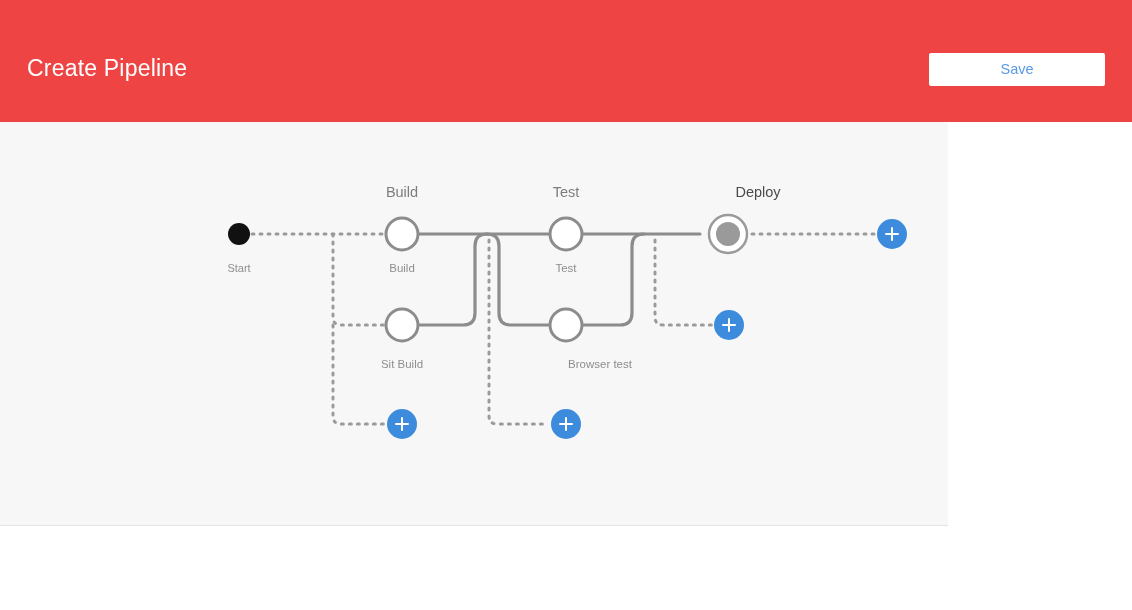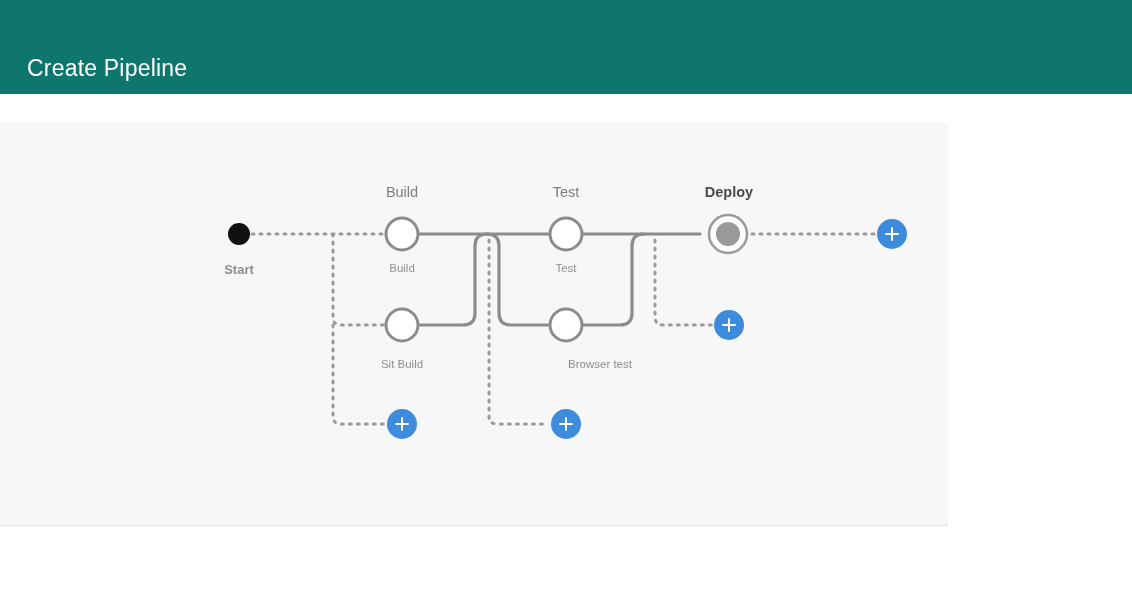"Create Pipeline" .header { background: #0f766e -> #ef4444; height: 94px -> 122px }
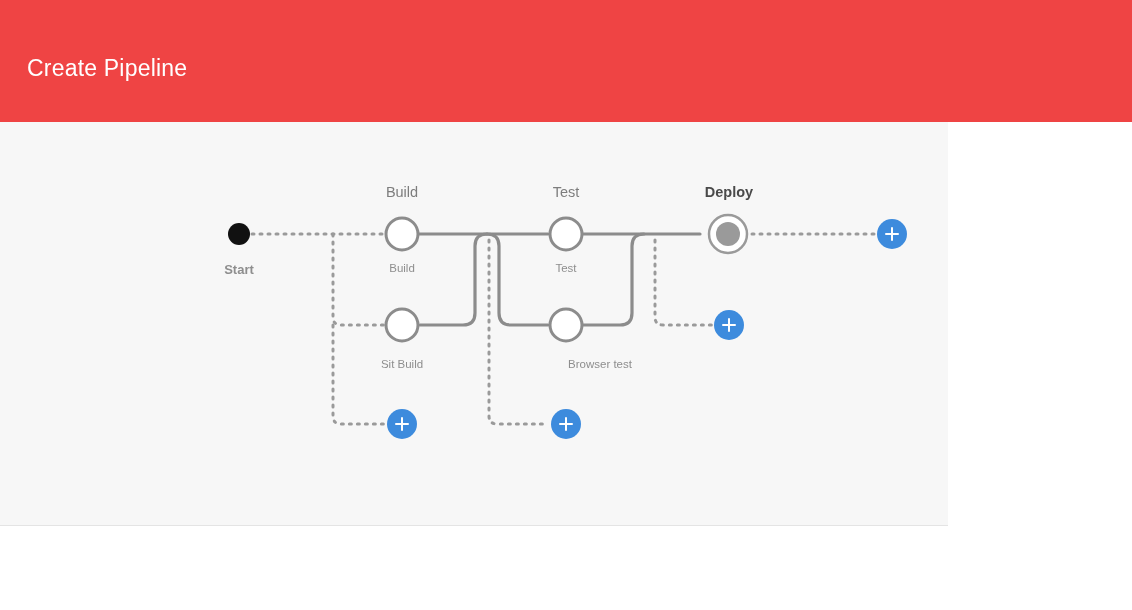"Save" button.btn-save { html: none -> <button>Save</button> }
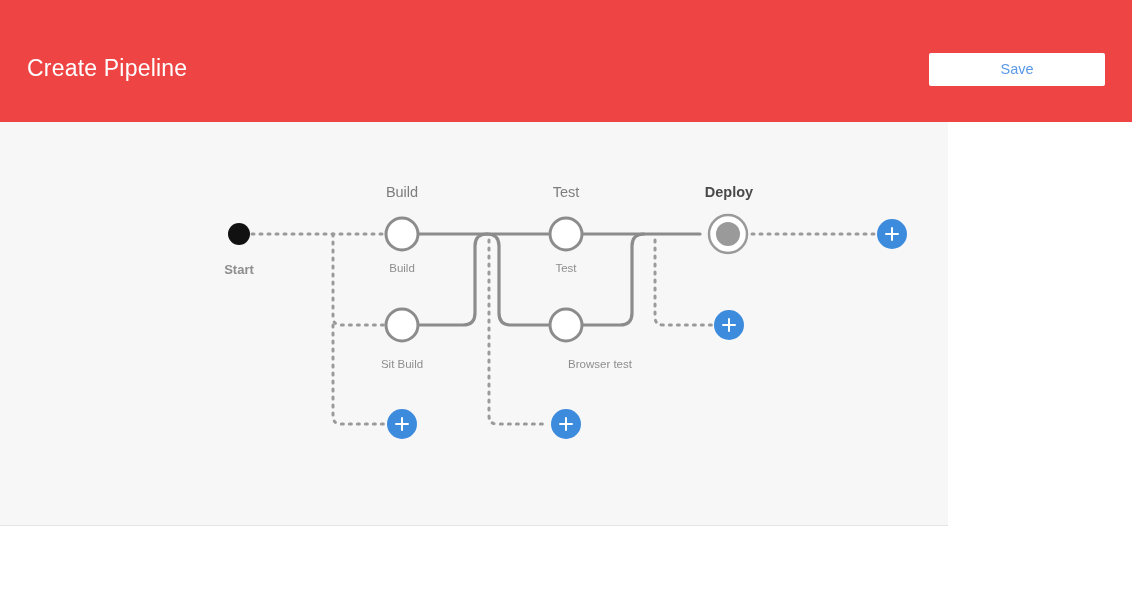"Deploy" .stage-label.selected { font-weight: bold -> normal; margin-left: none -> 29px }
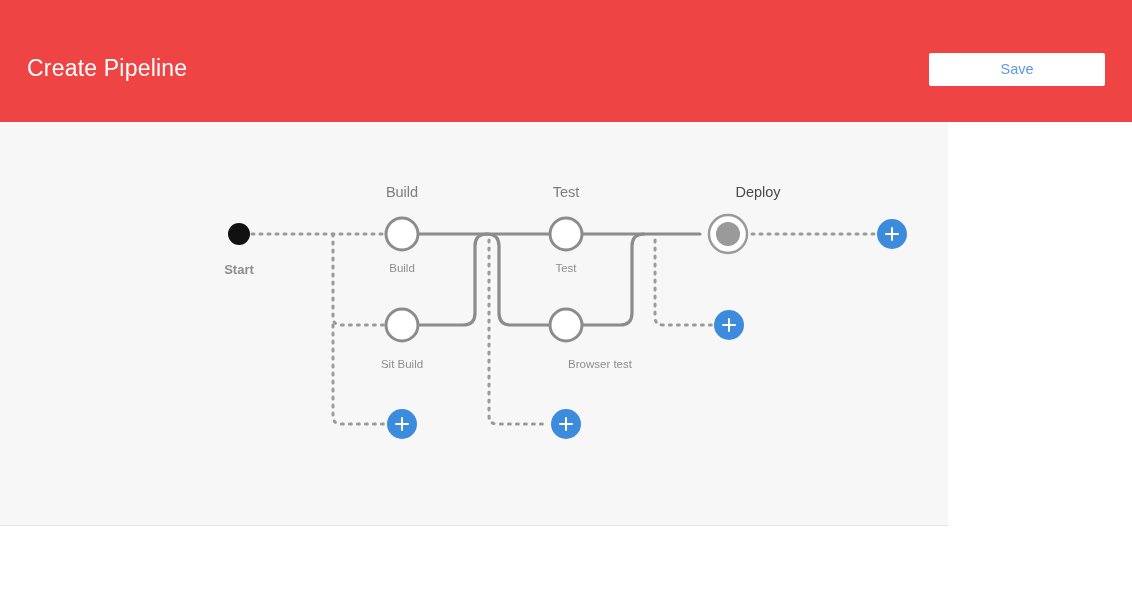"Start" .node-label-start { font-size: 13px -> 11px; font-weight: bold -> none }
